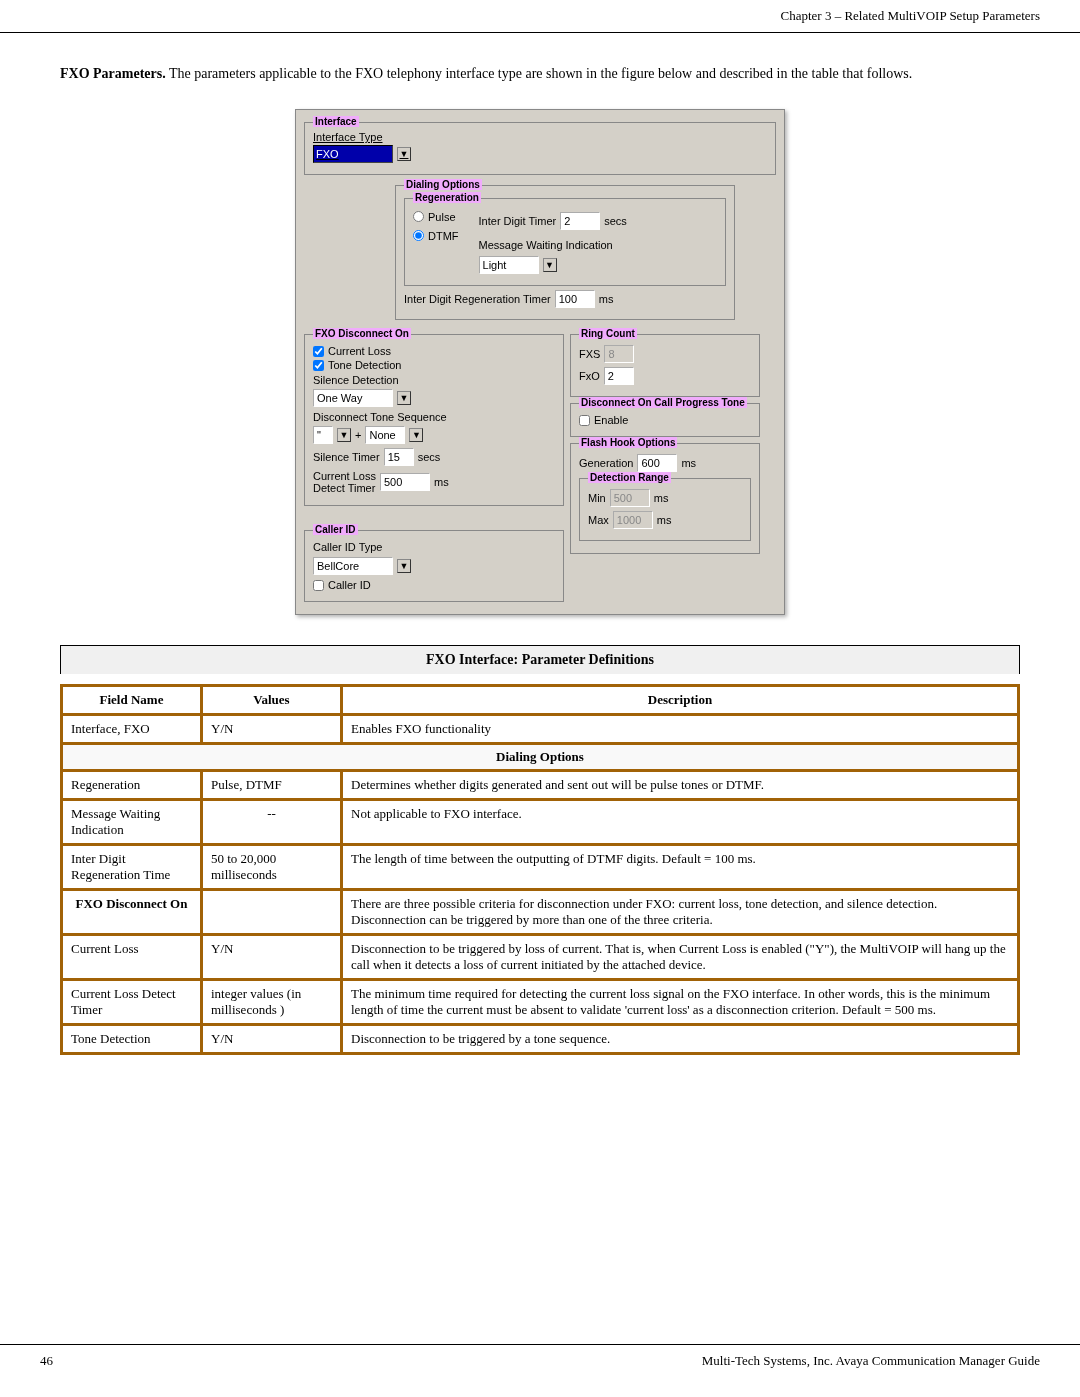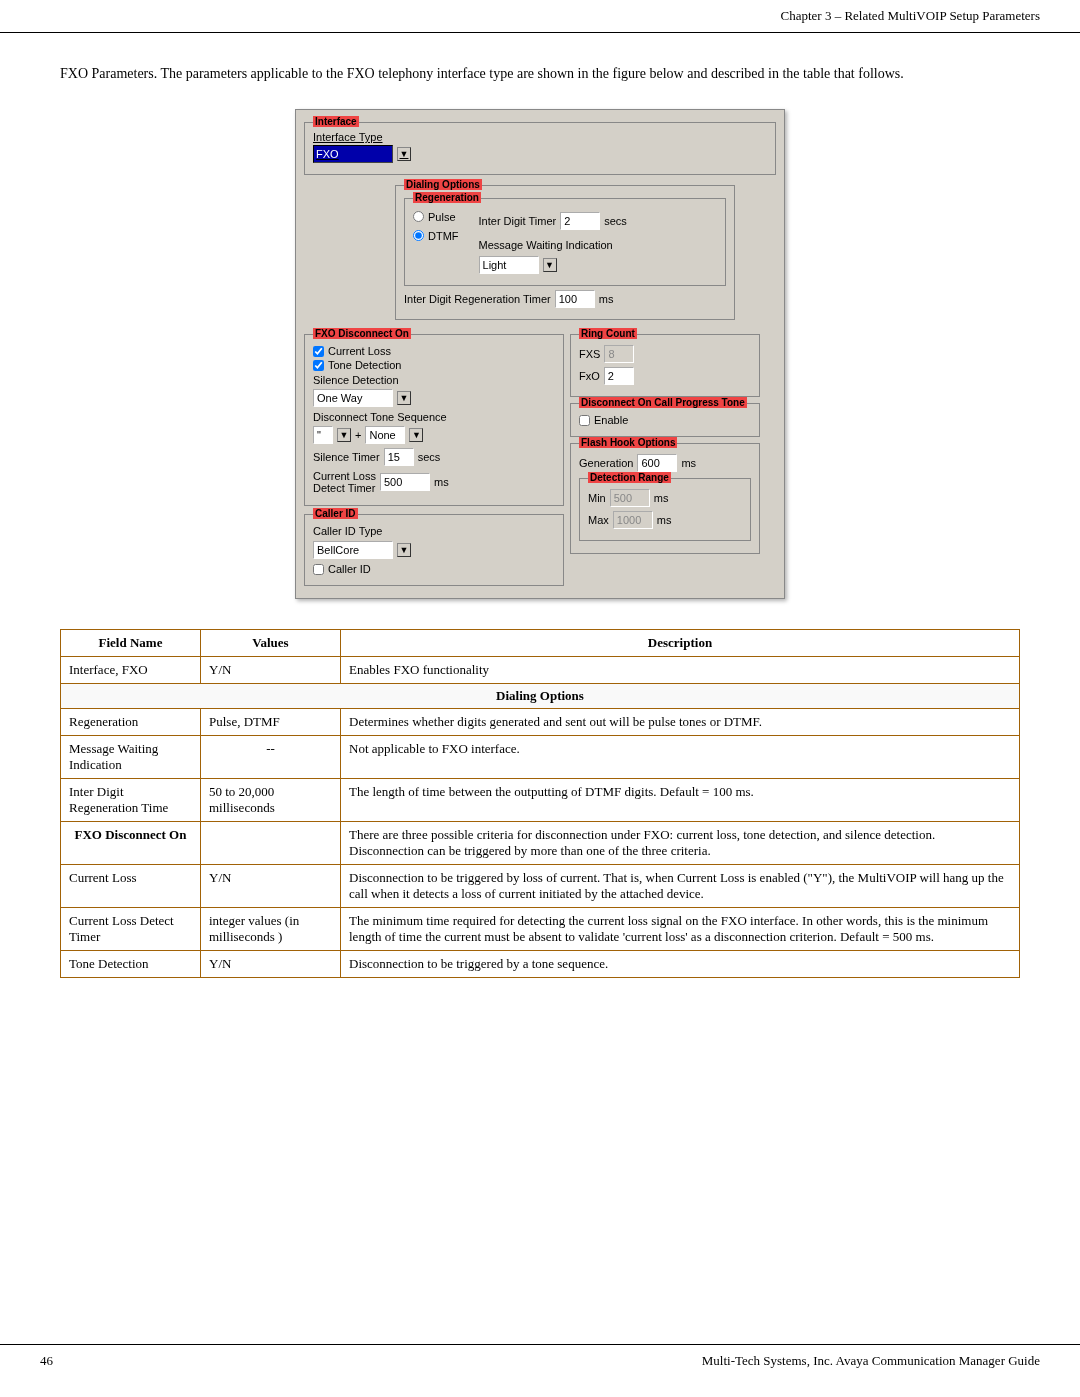"FXO Parameters." .intro-text strong { font-weight: normal -> bold }
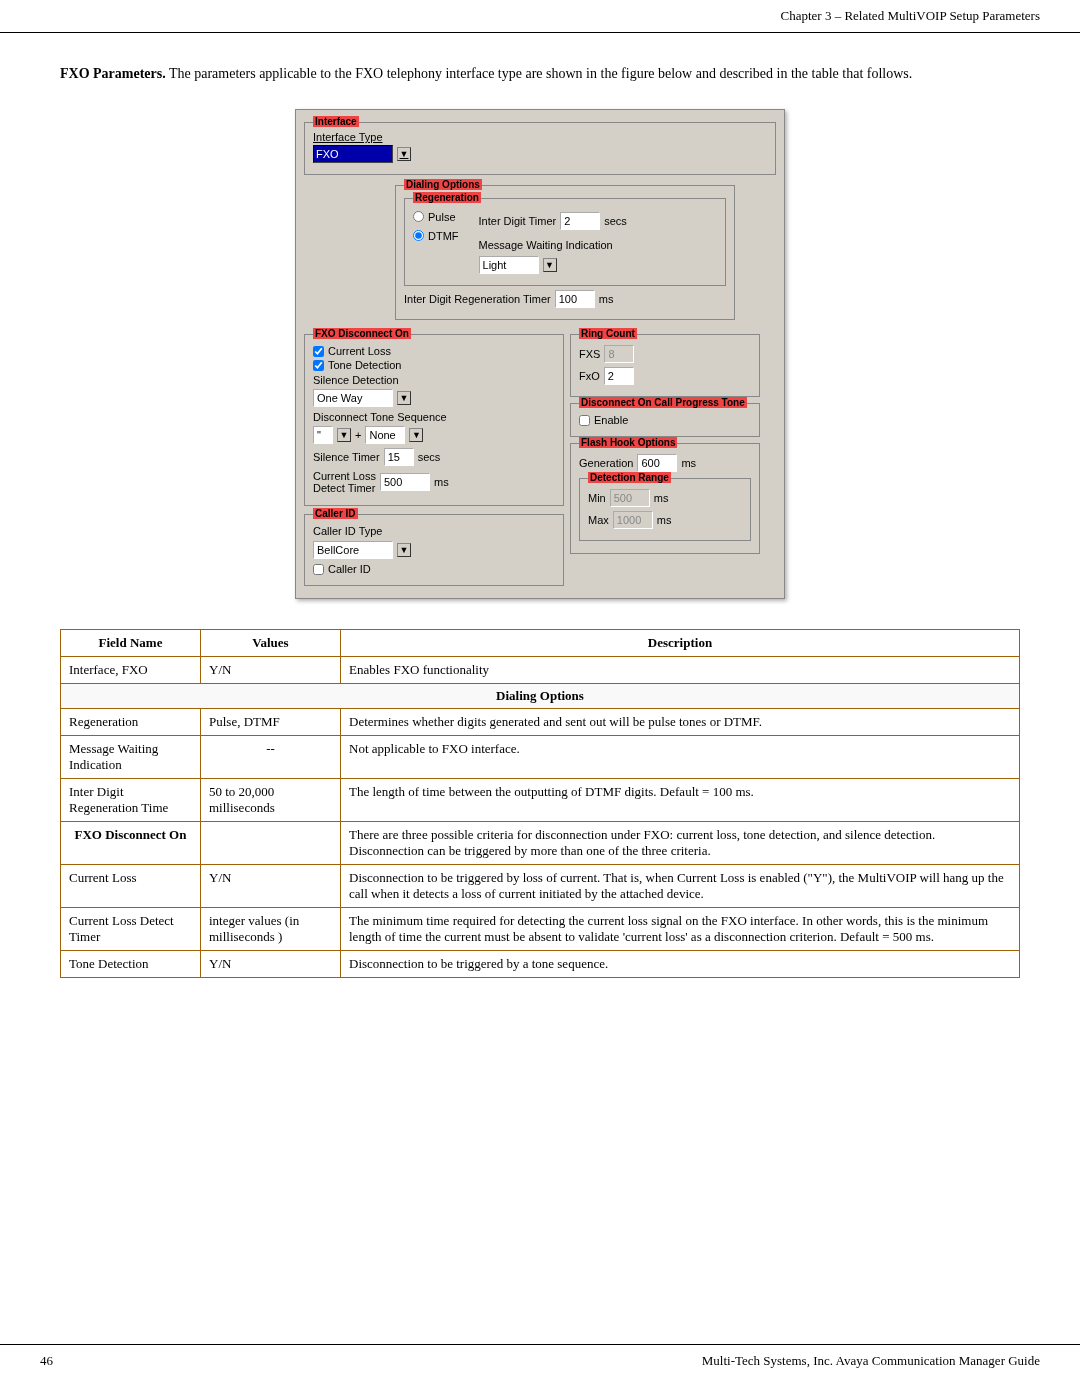"Interface" .group-label { background: #ef4444 -> #f0abfc }
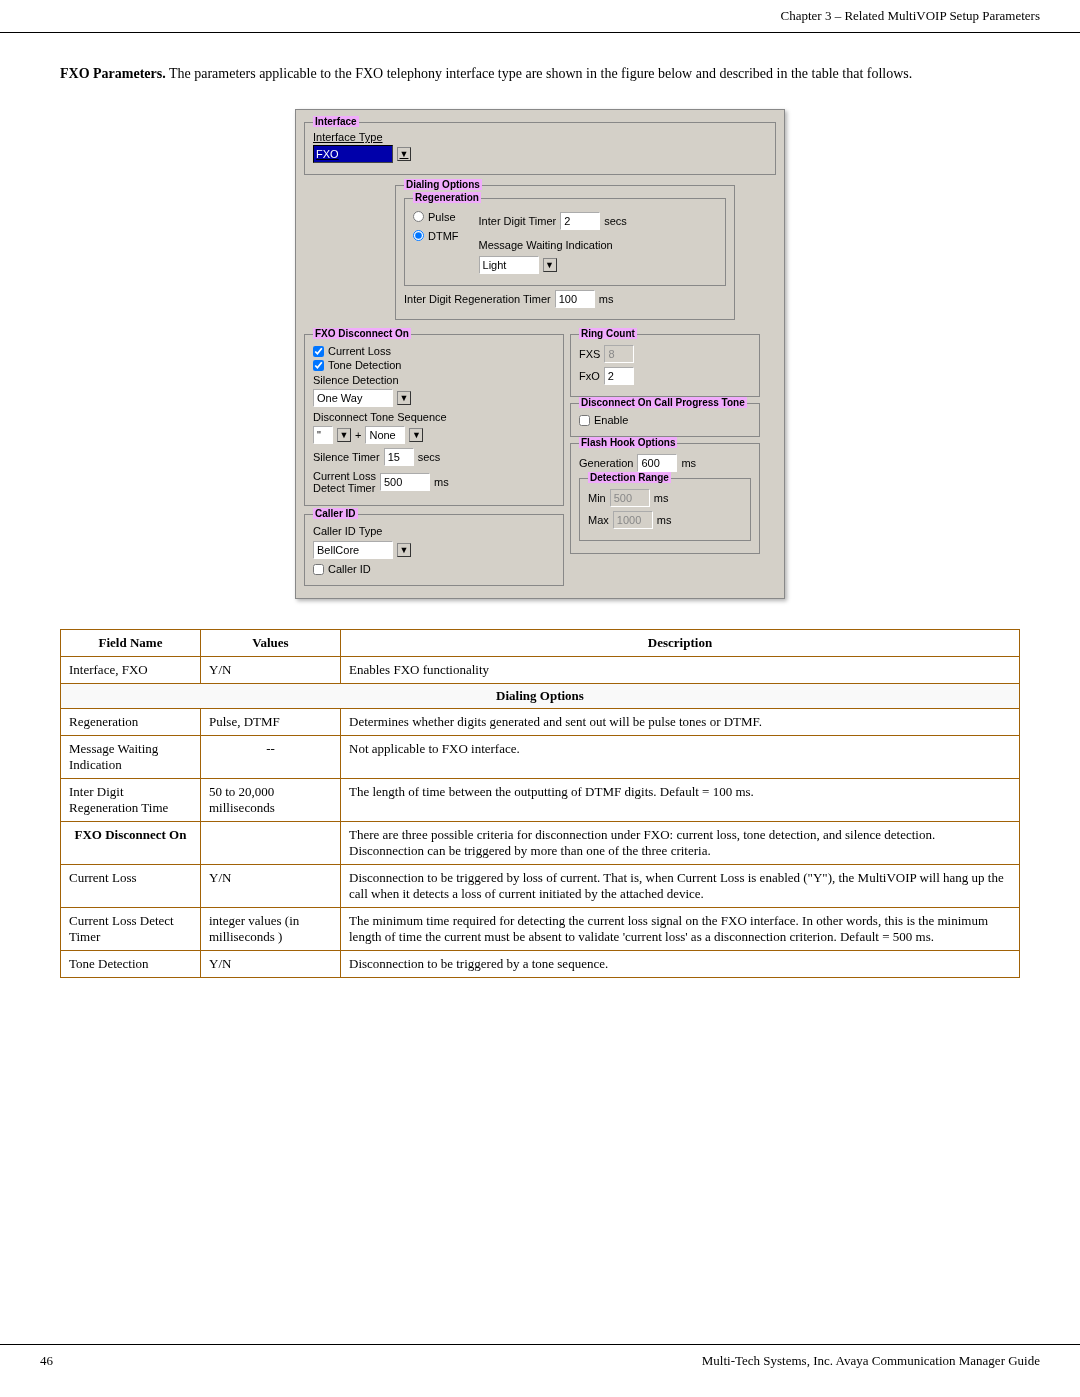"Caller ID" div.group-box { margin-top: 8px -> 24px }
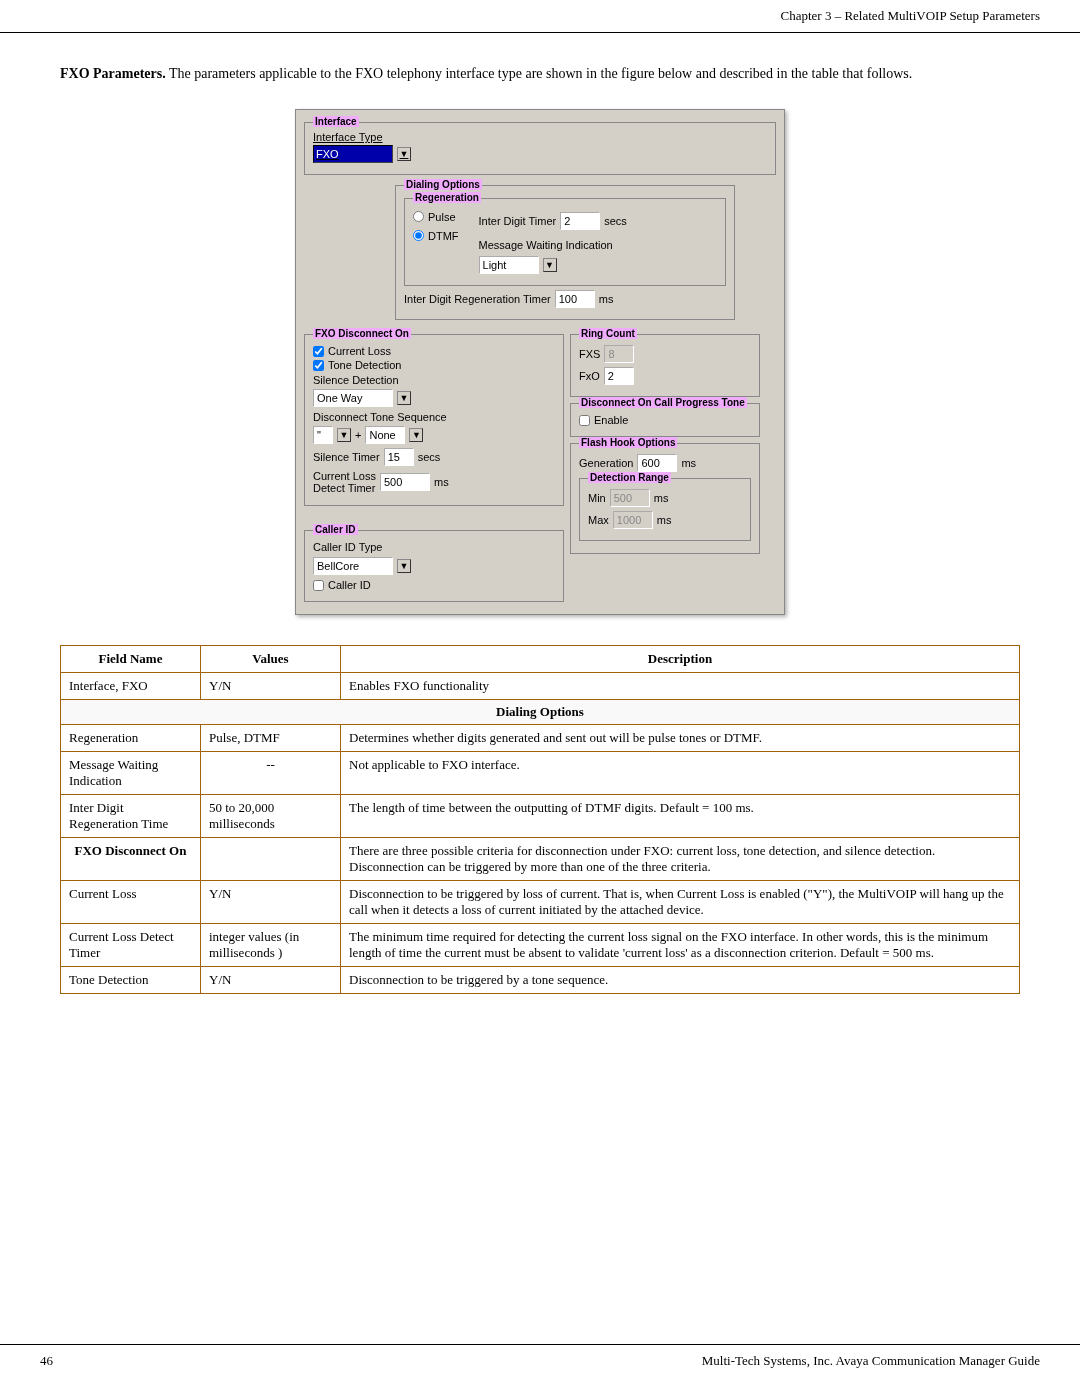"FXO Interface: Parameter Definitions" div.table-title { html: none -> <div>FXO Interface: Parameter Definitions</div> }
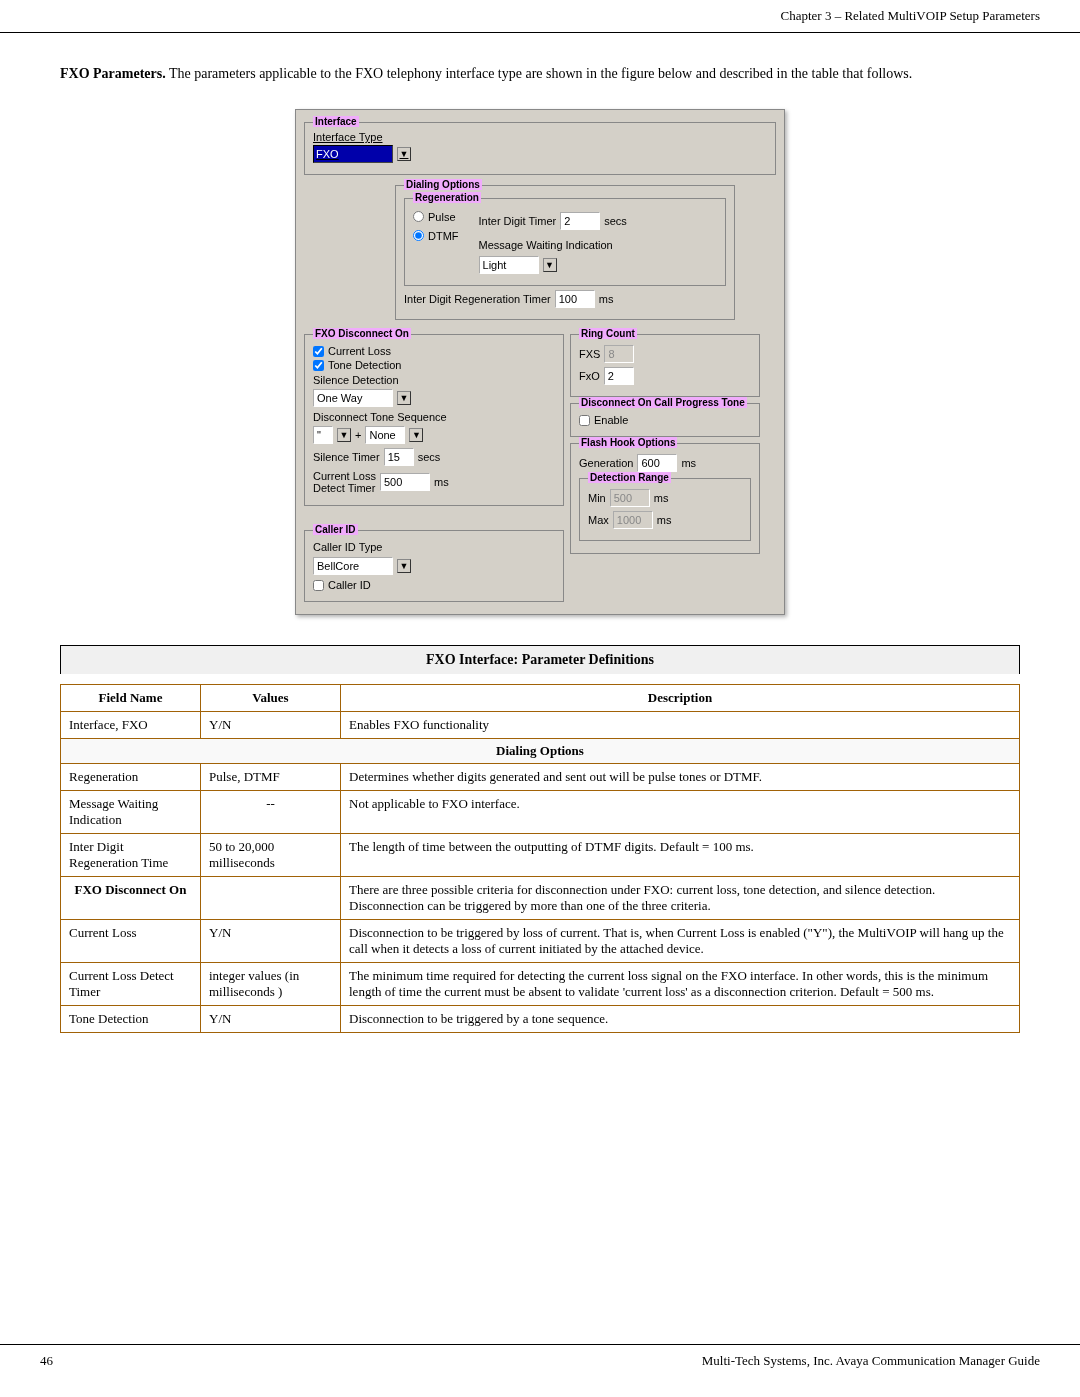"Field Name" .param-table th, .param-table td { border: 1px solid #a16207 -> 3px solid #a16207 }
